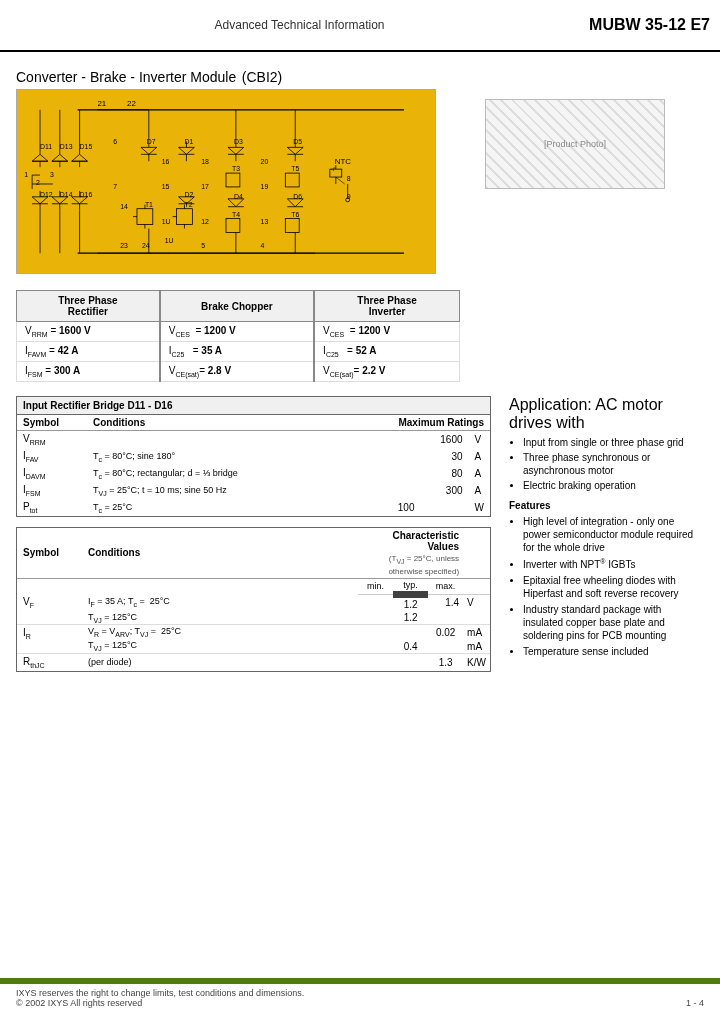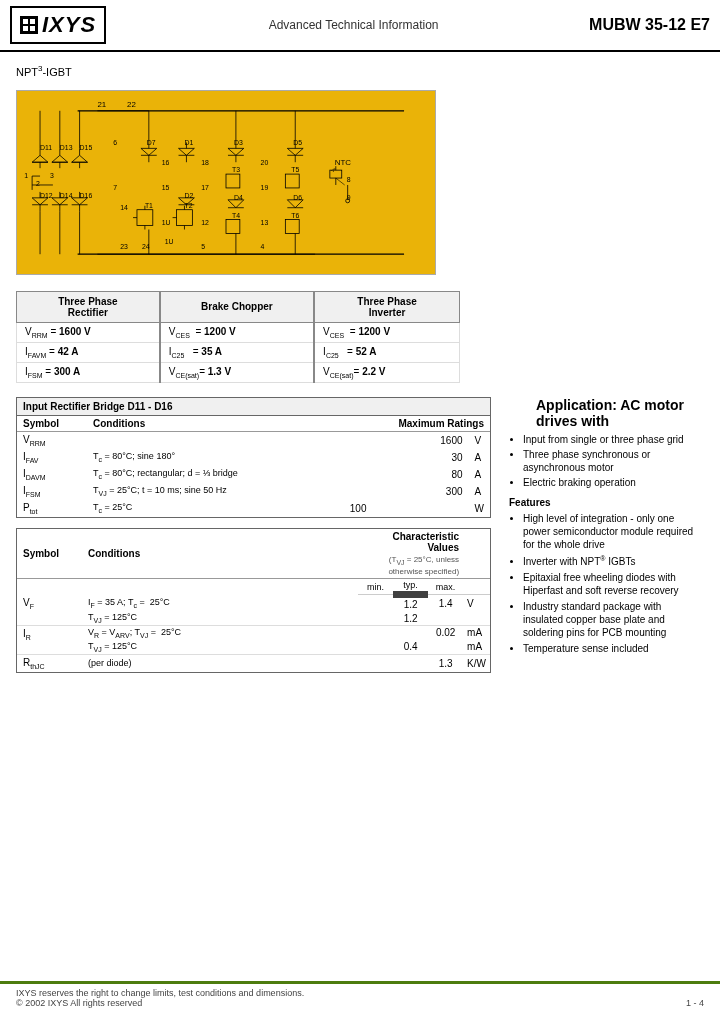"IXYS" div.logo-box { html: <div> <div> <svg> <rect></rect> <rect></rect> <rect></rect> <rect></rect> </svg> </div> <span>IXYS</span> </div> -> none }
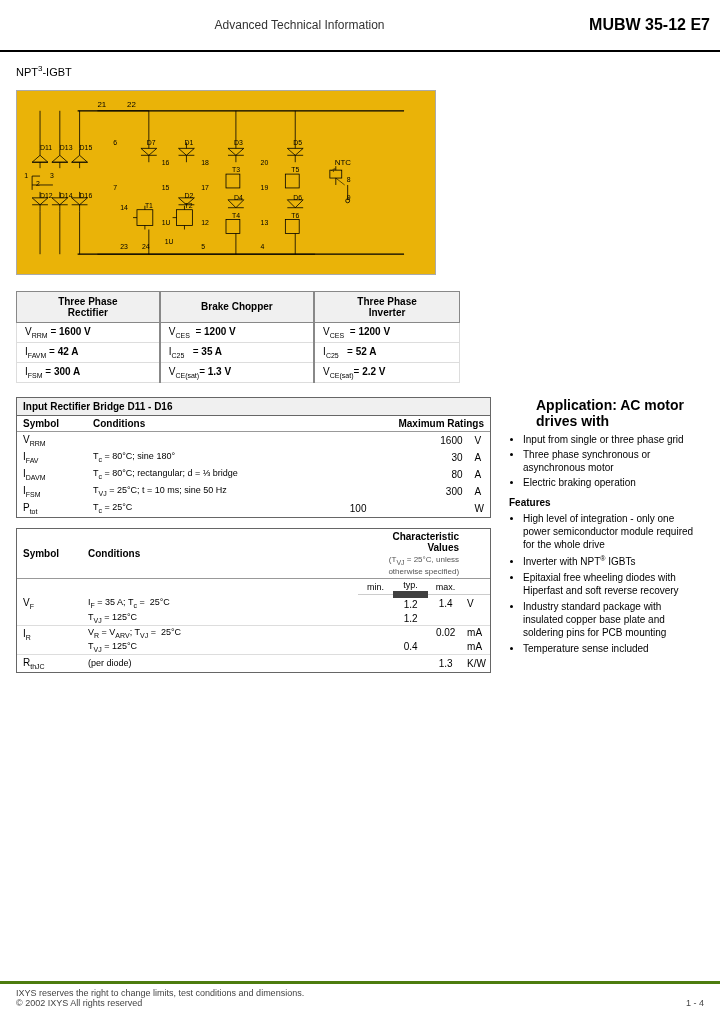"Converter - Brake - Inverter" div.product-title { html: none -> <div> <span>Converter - Brake - Inverter Module</span> <span>(CBI2)</span> </div> }
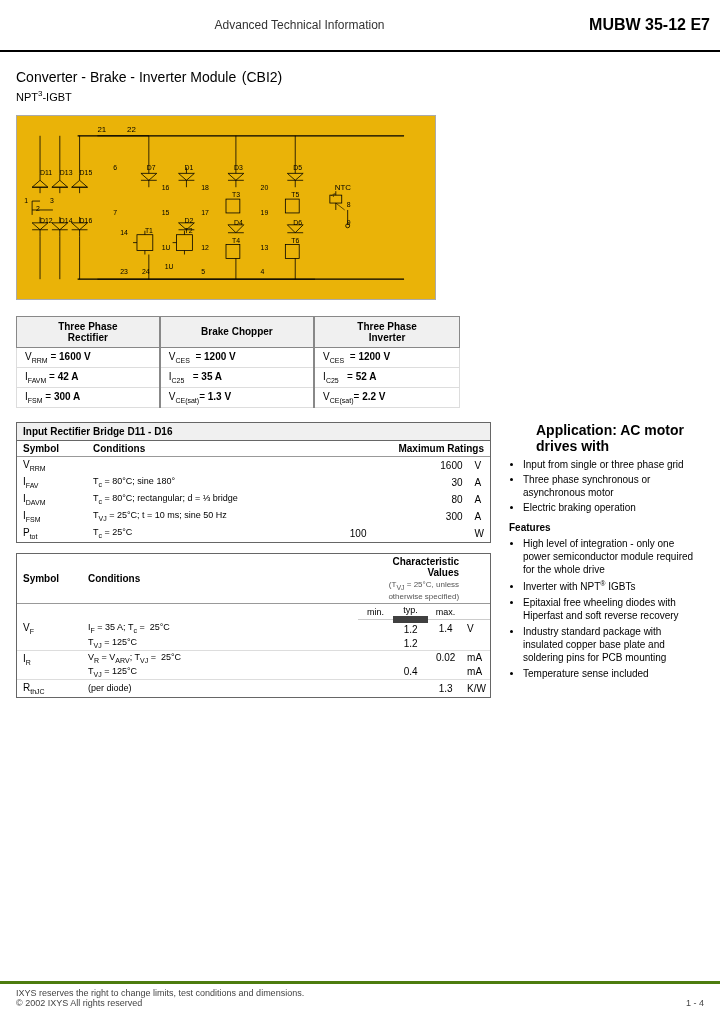"NPT3-IGBT" div.product-subtitle { html: <div>NPT<sup>3</sup>-IGBT</div> -> none }
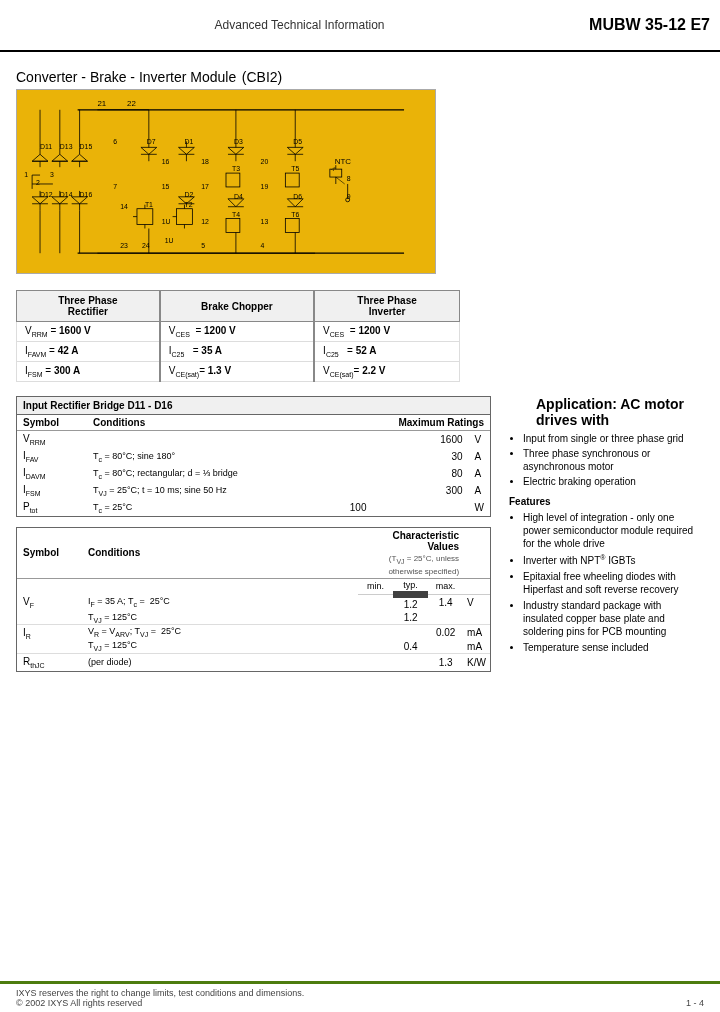"[Product Photo]" div.circuit-photo { html: none -> <div> <div> [Product Photo] </div> </div> }
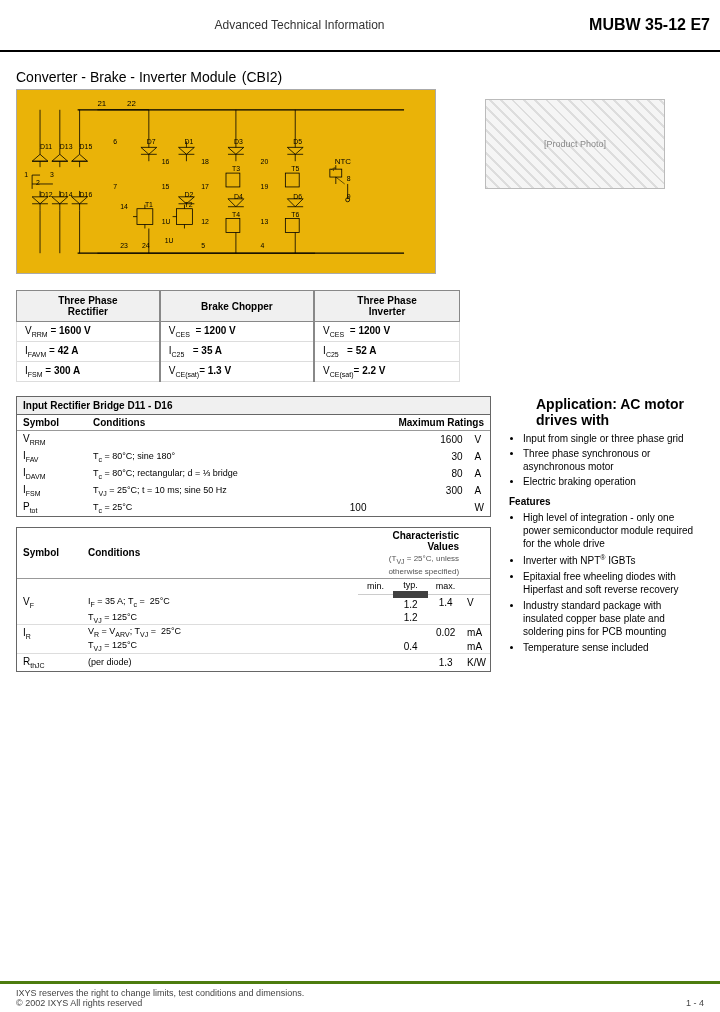"1.3 V" strong { text: 1.3 -> 2.8 }
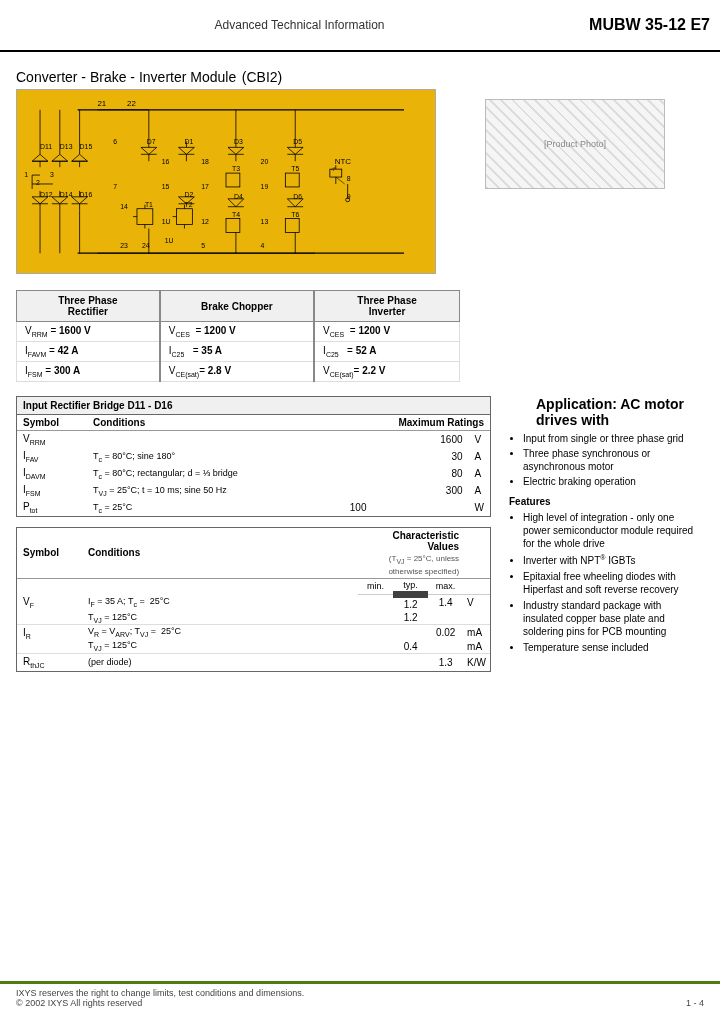"Application: AC motor drives with" .app-title { font-size: 14px -> 16px; font-weight: bold -> normal; margin-left: 27px -> none }
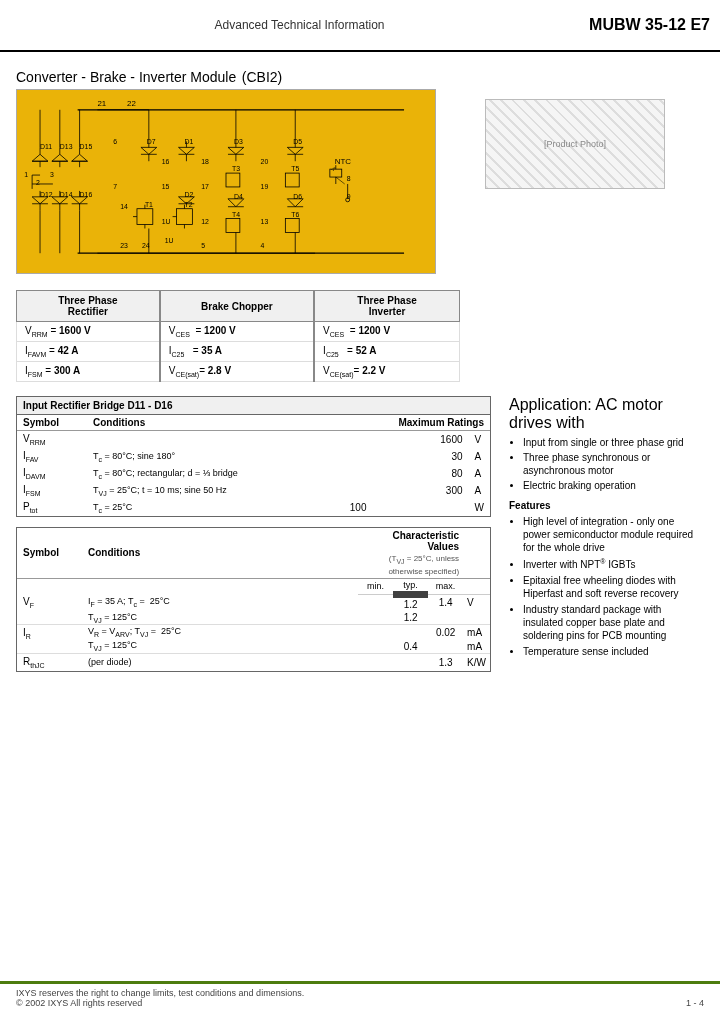"100" td { text-align: left -> center }
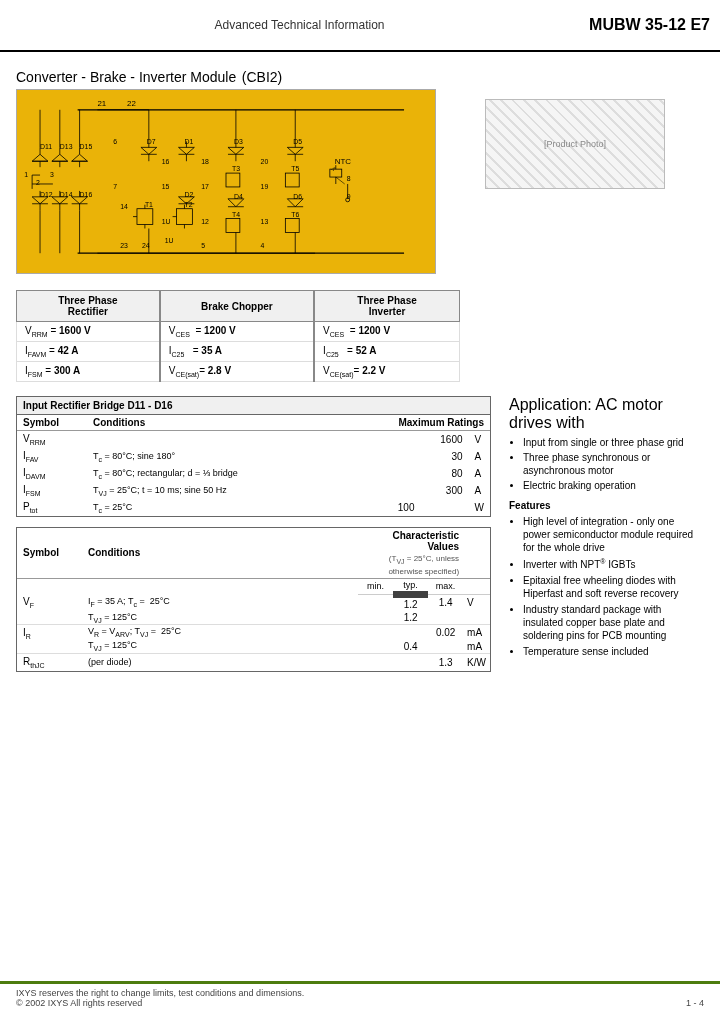"1.4" td { text-align: center -> right }
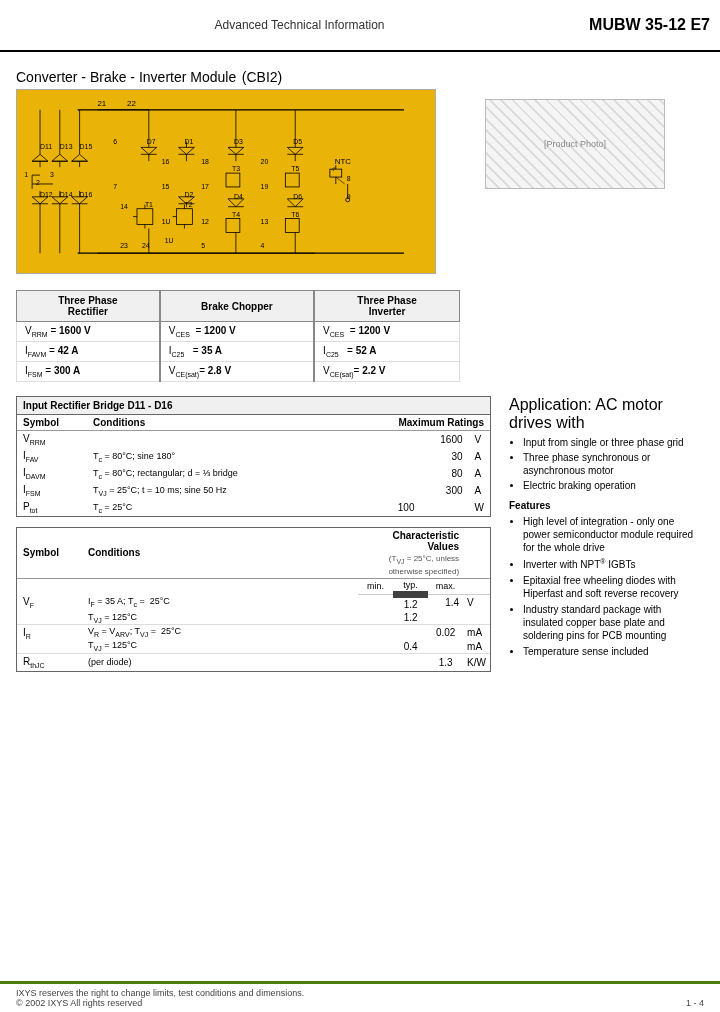"IXYS reserves the right to" .footer { border-top: 3px solid #4d7c0f -> 6px solid #4d7c0f }
